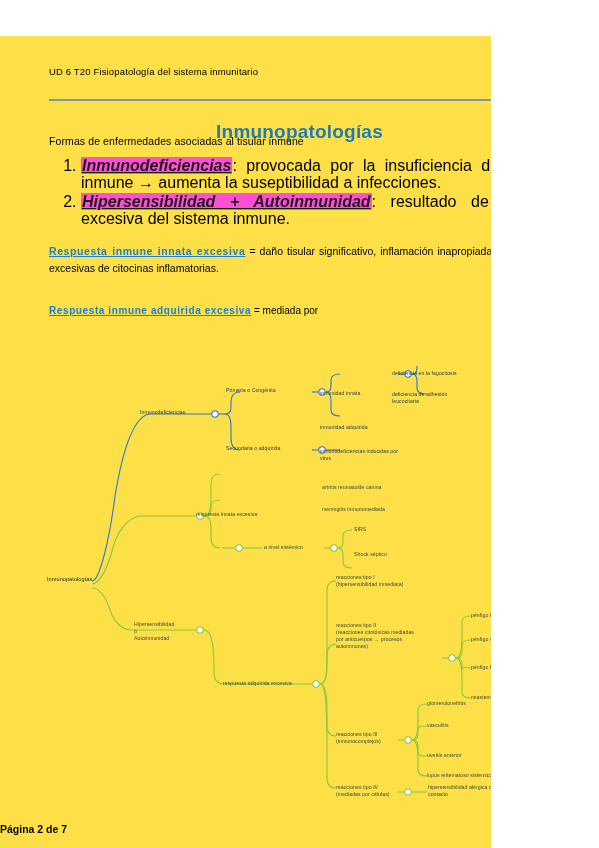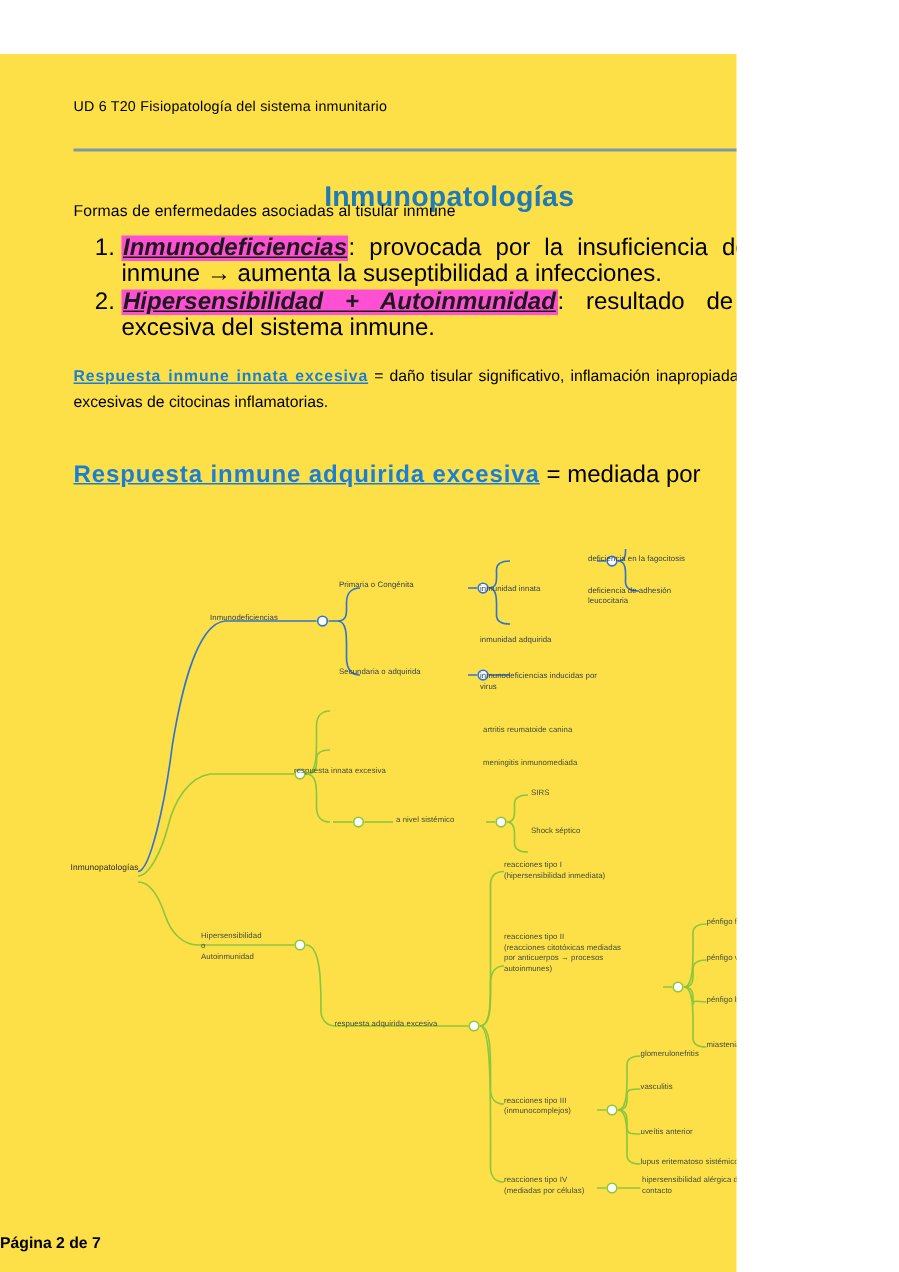"Respuesta inmune adquirida excesiva =" .para-blue2 { font-size: 16px -> 10px }
